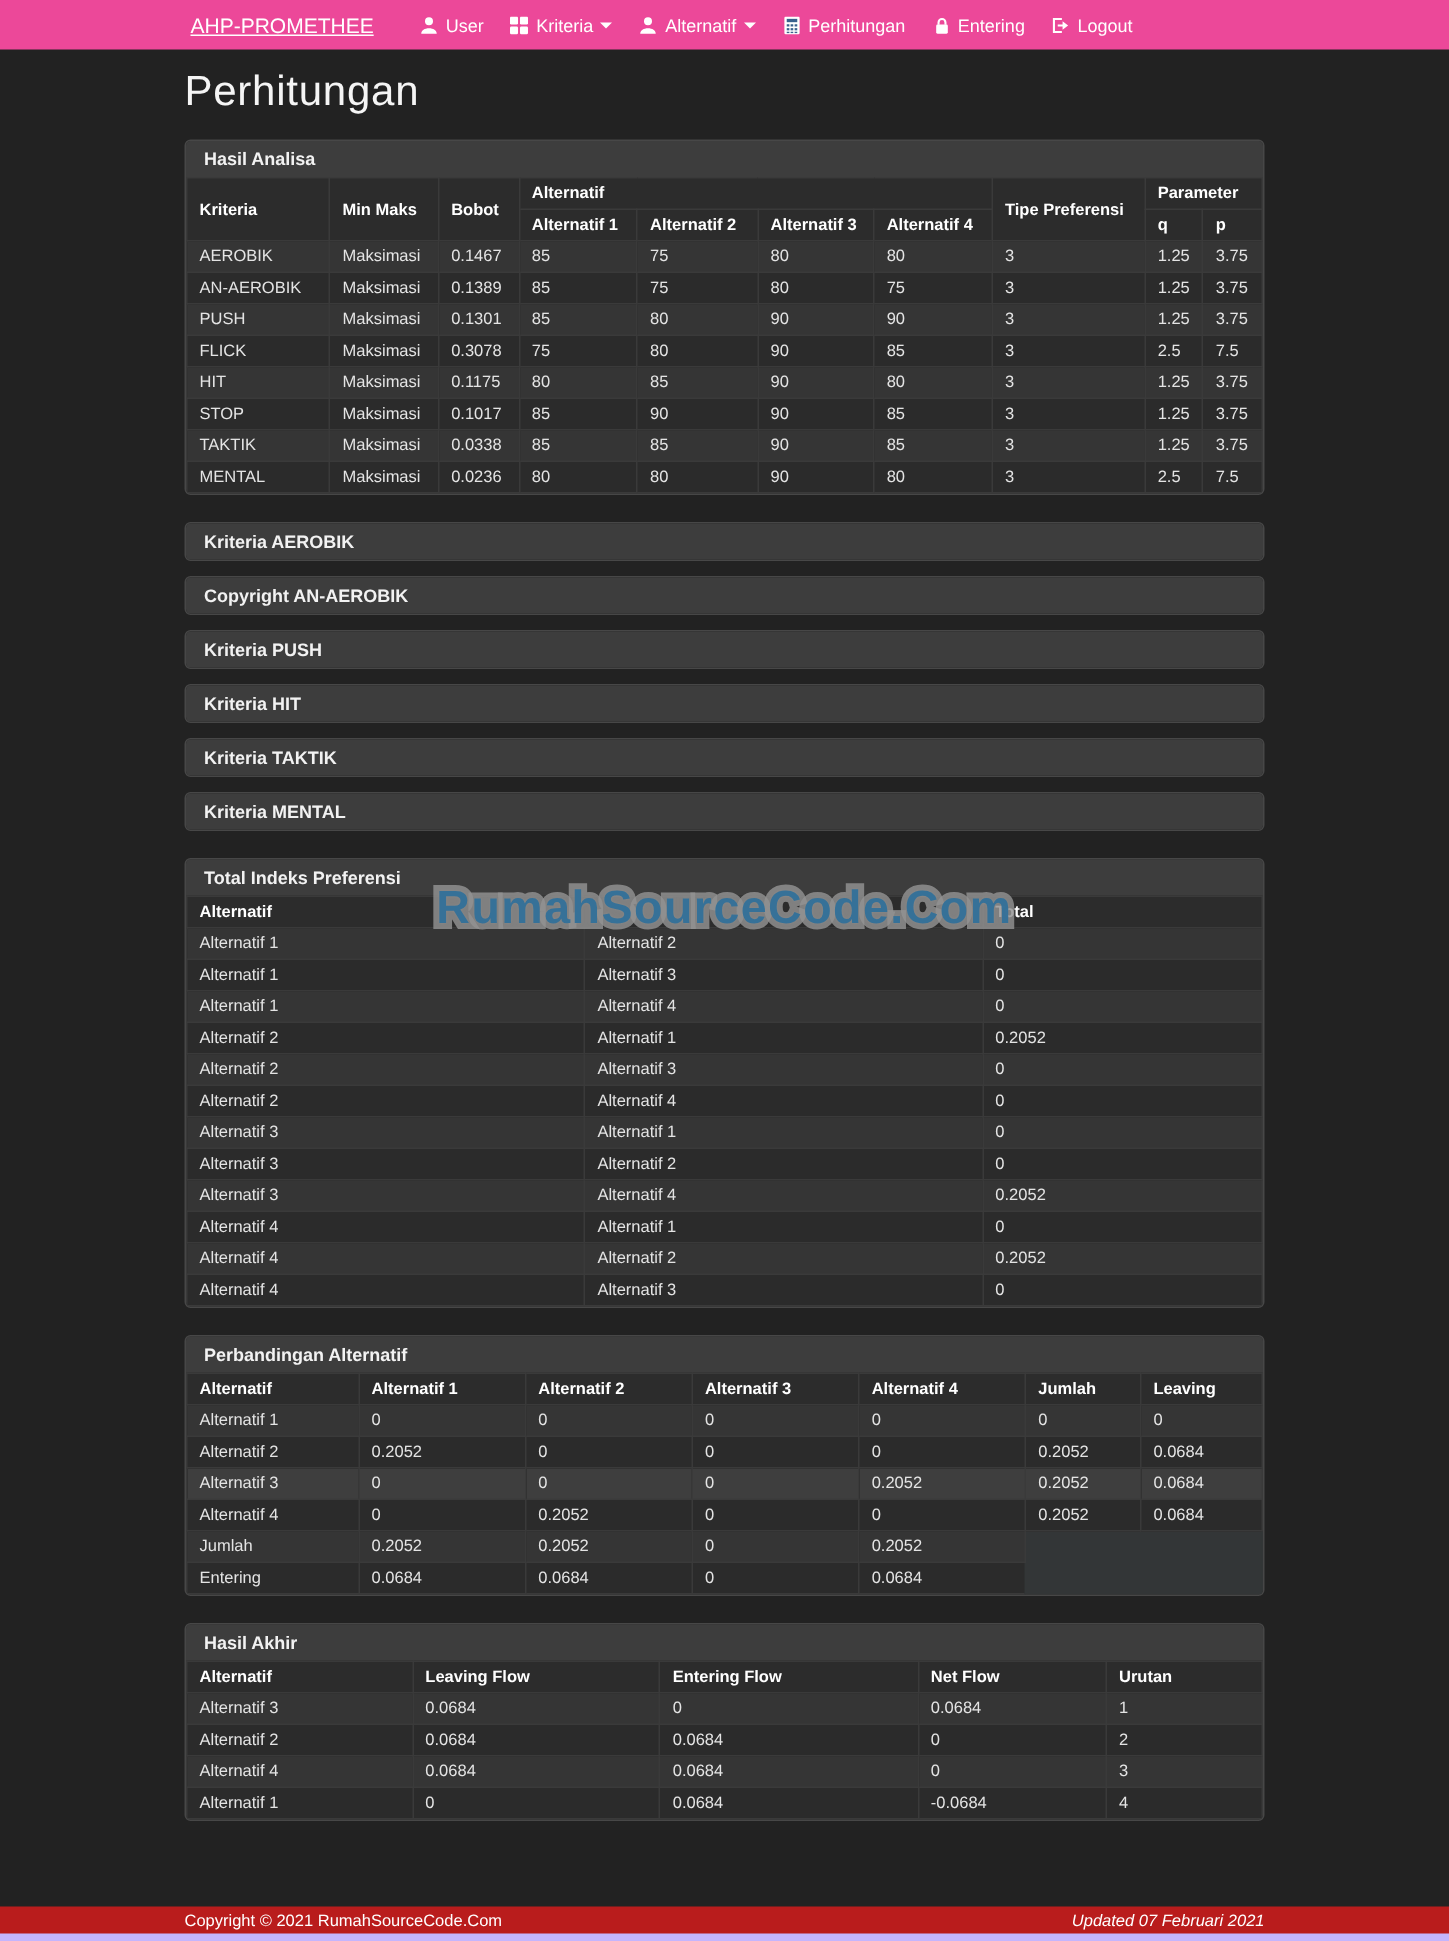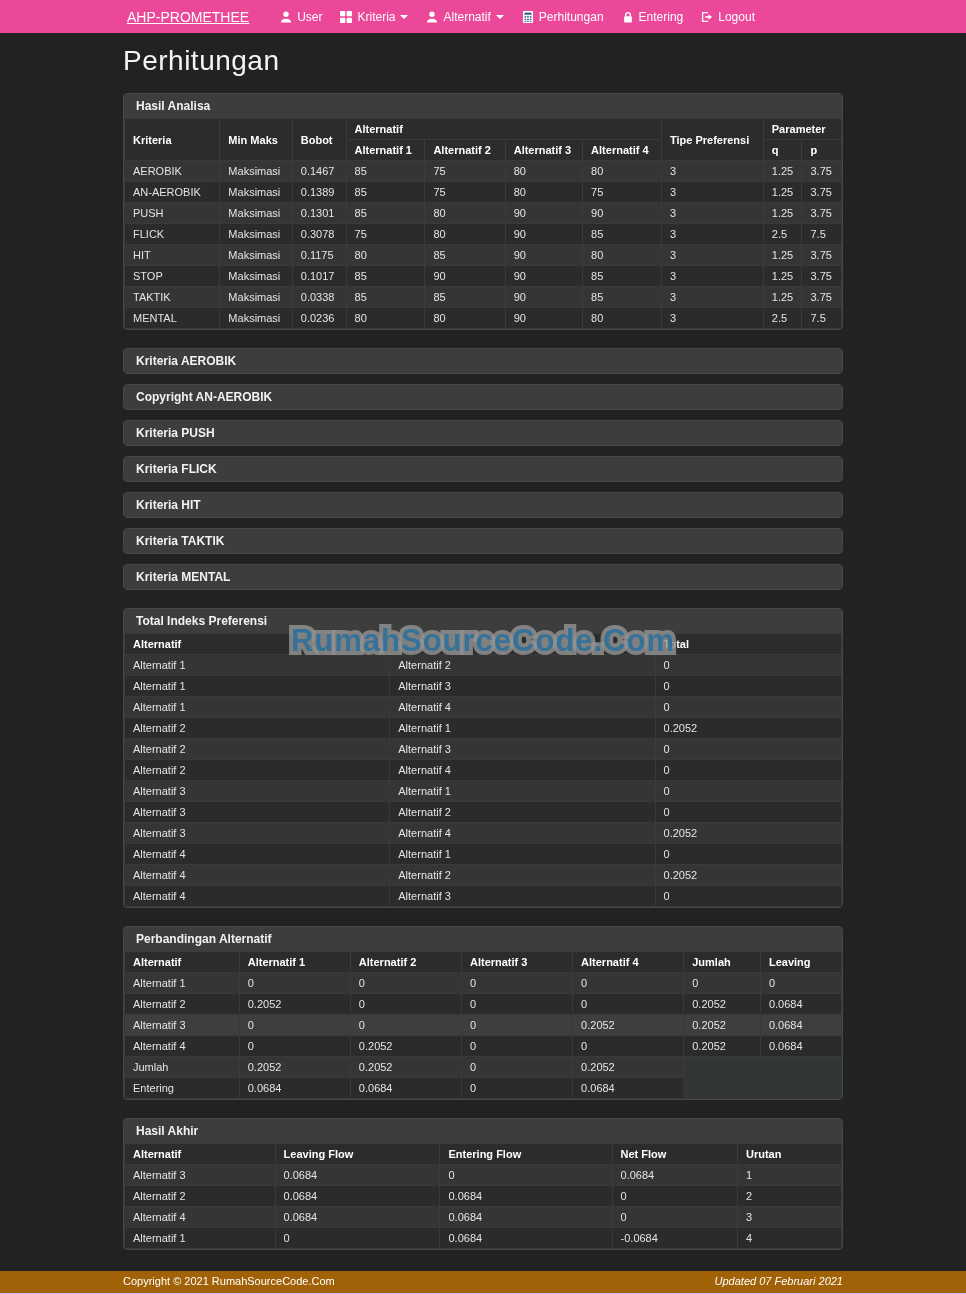"Kriteria FLICK" div.panel { html: <div> <div>Kriteria FLICK</div> </div> -> none }
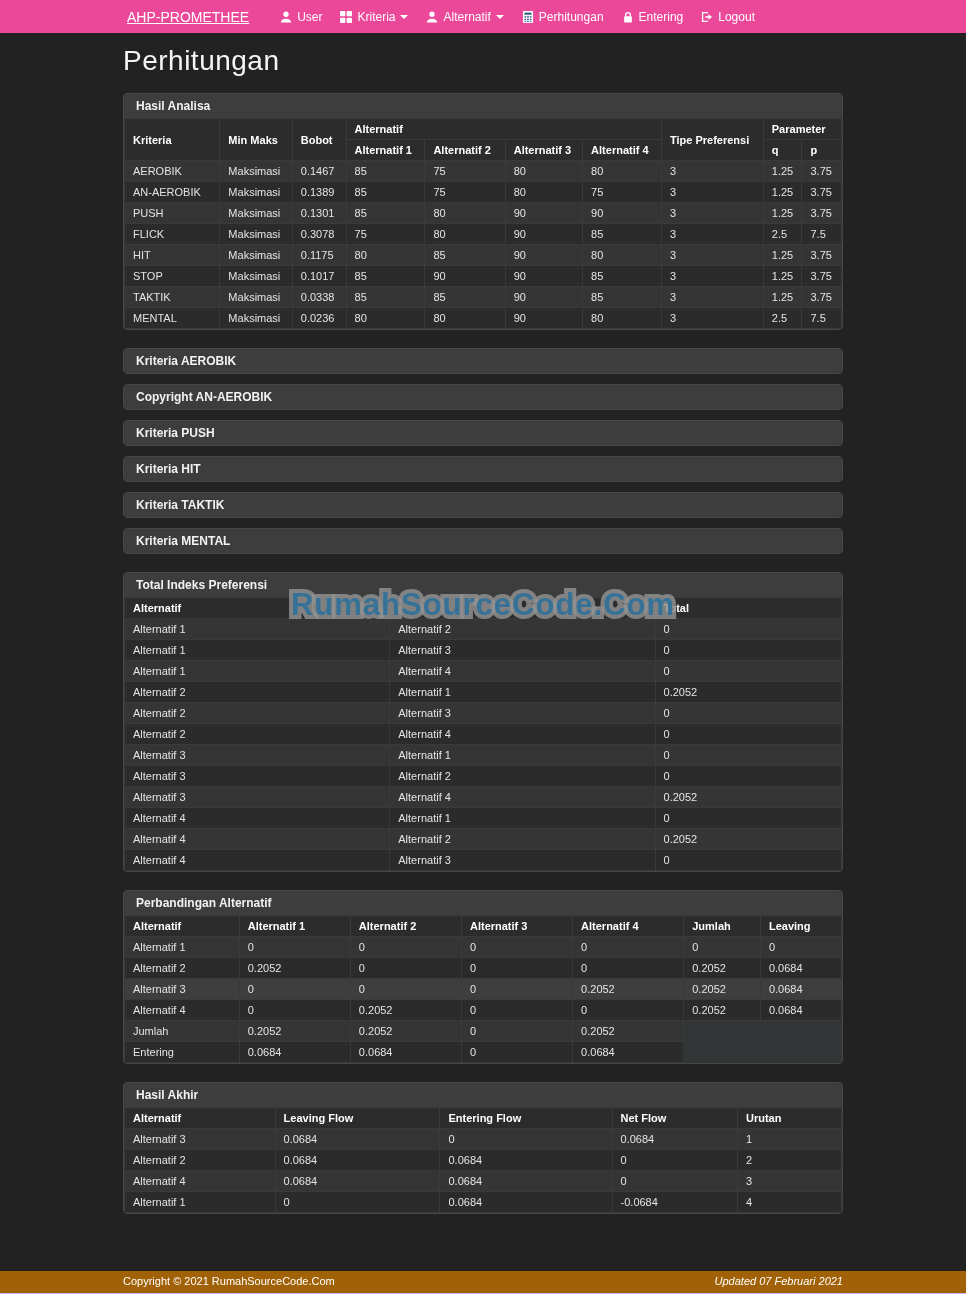"Copyright © 2021 RumahSourceCode.Com" .footer { background: #a16207 -> #b91c1c; border-bottom: 1px solid #c4b5fd -> 5px solid #c4b5fd }
